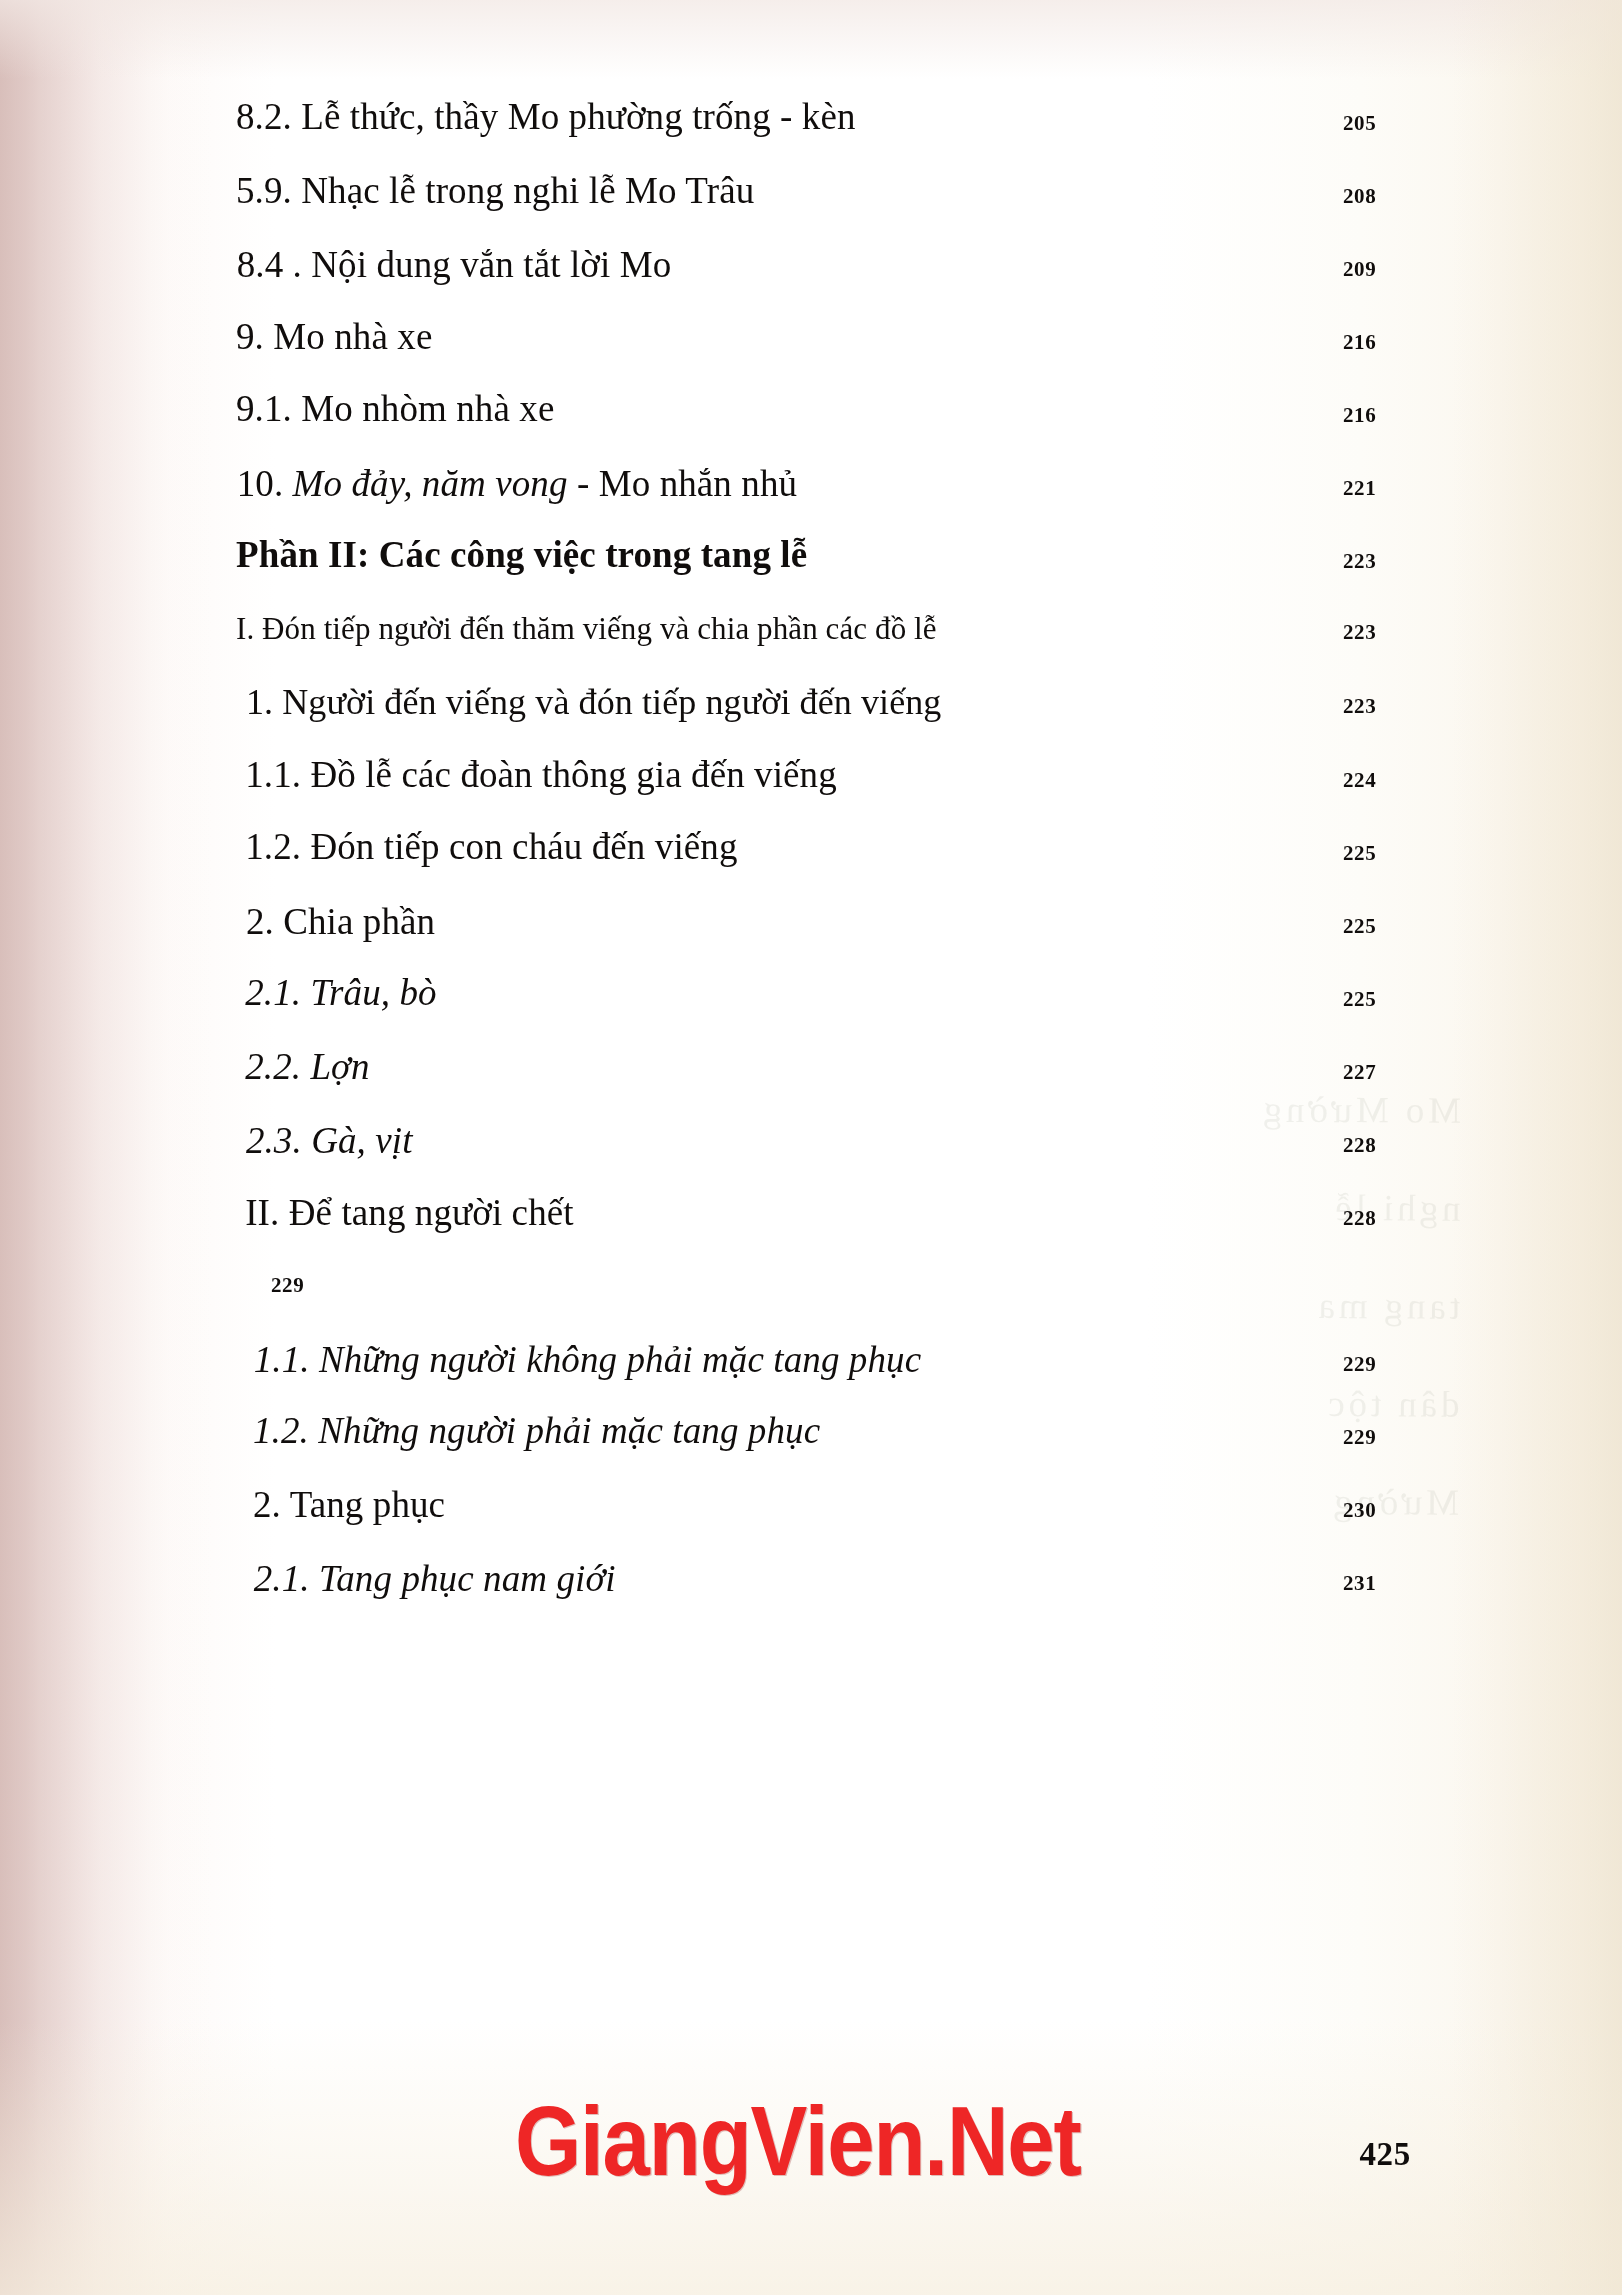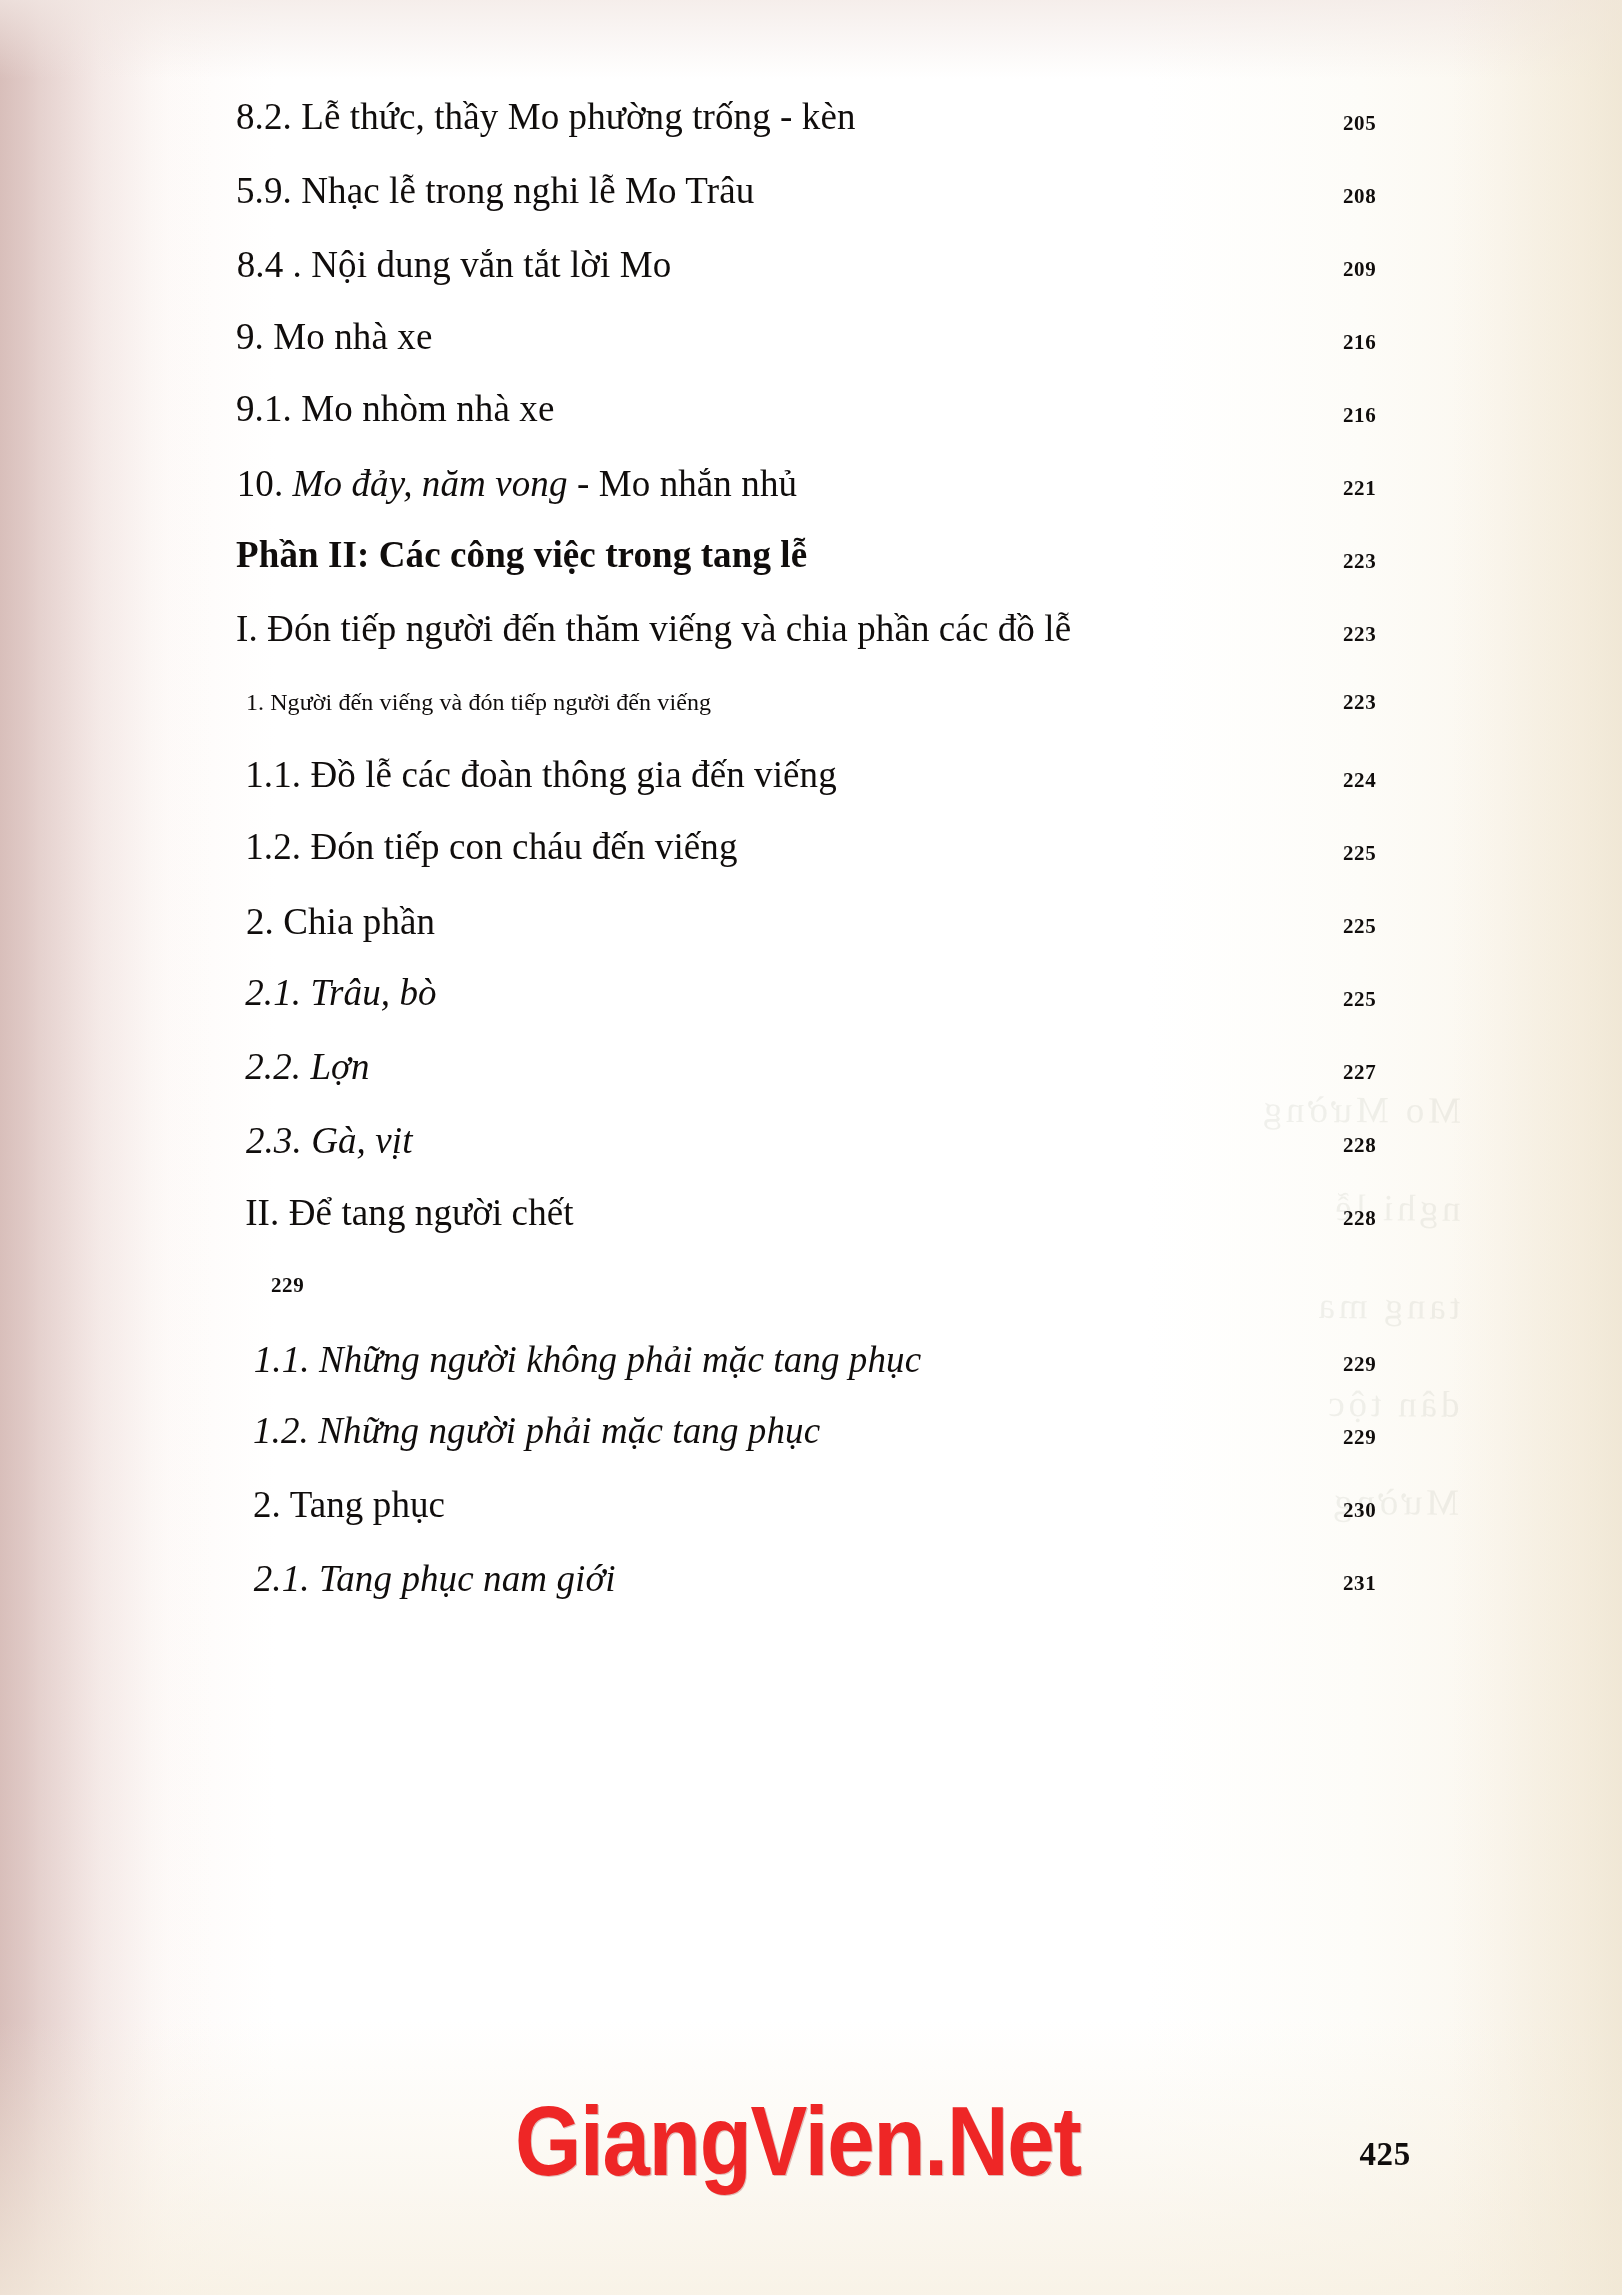"I. Đón tiếp người đến" .row.xsmall .label { font-size: 37px -> 31px }
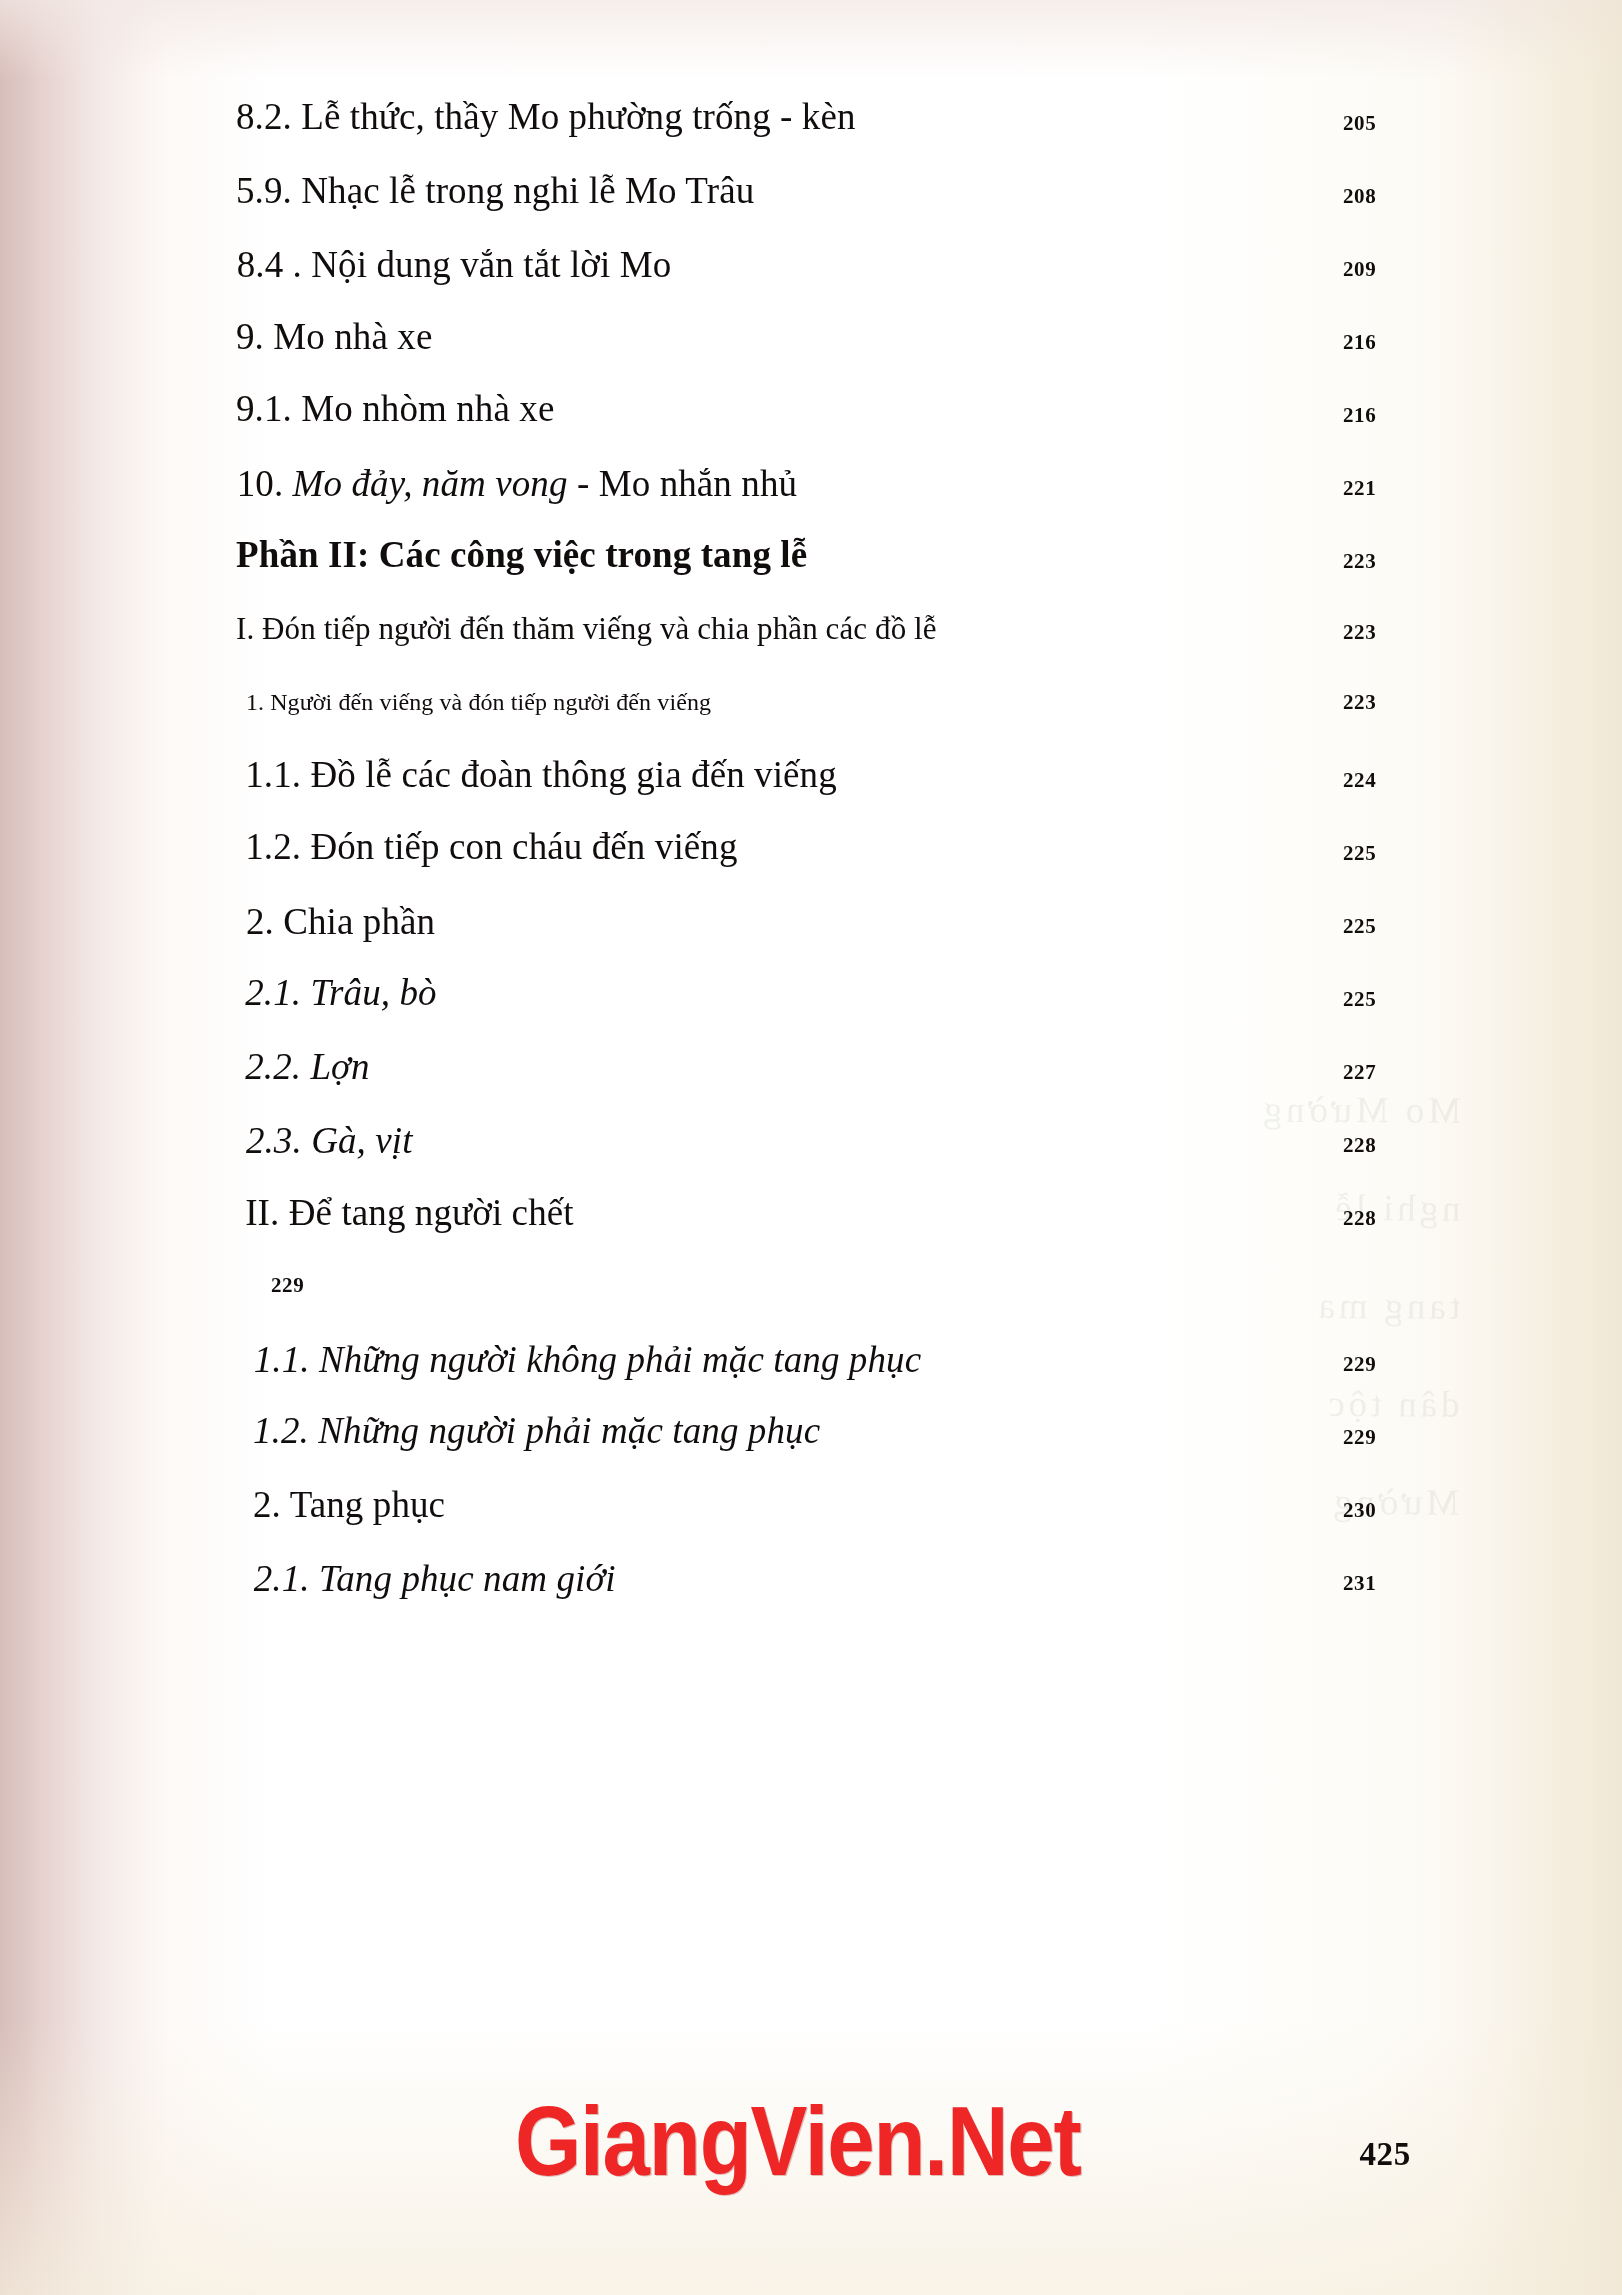"1. Người đến viếng và" .row.small .label { font-size: 24px -> 36px }
